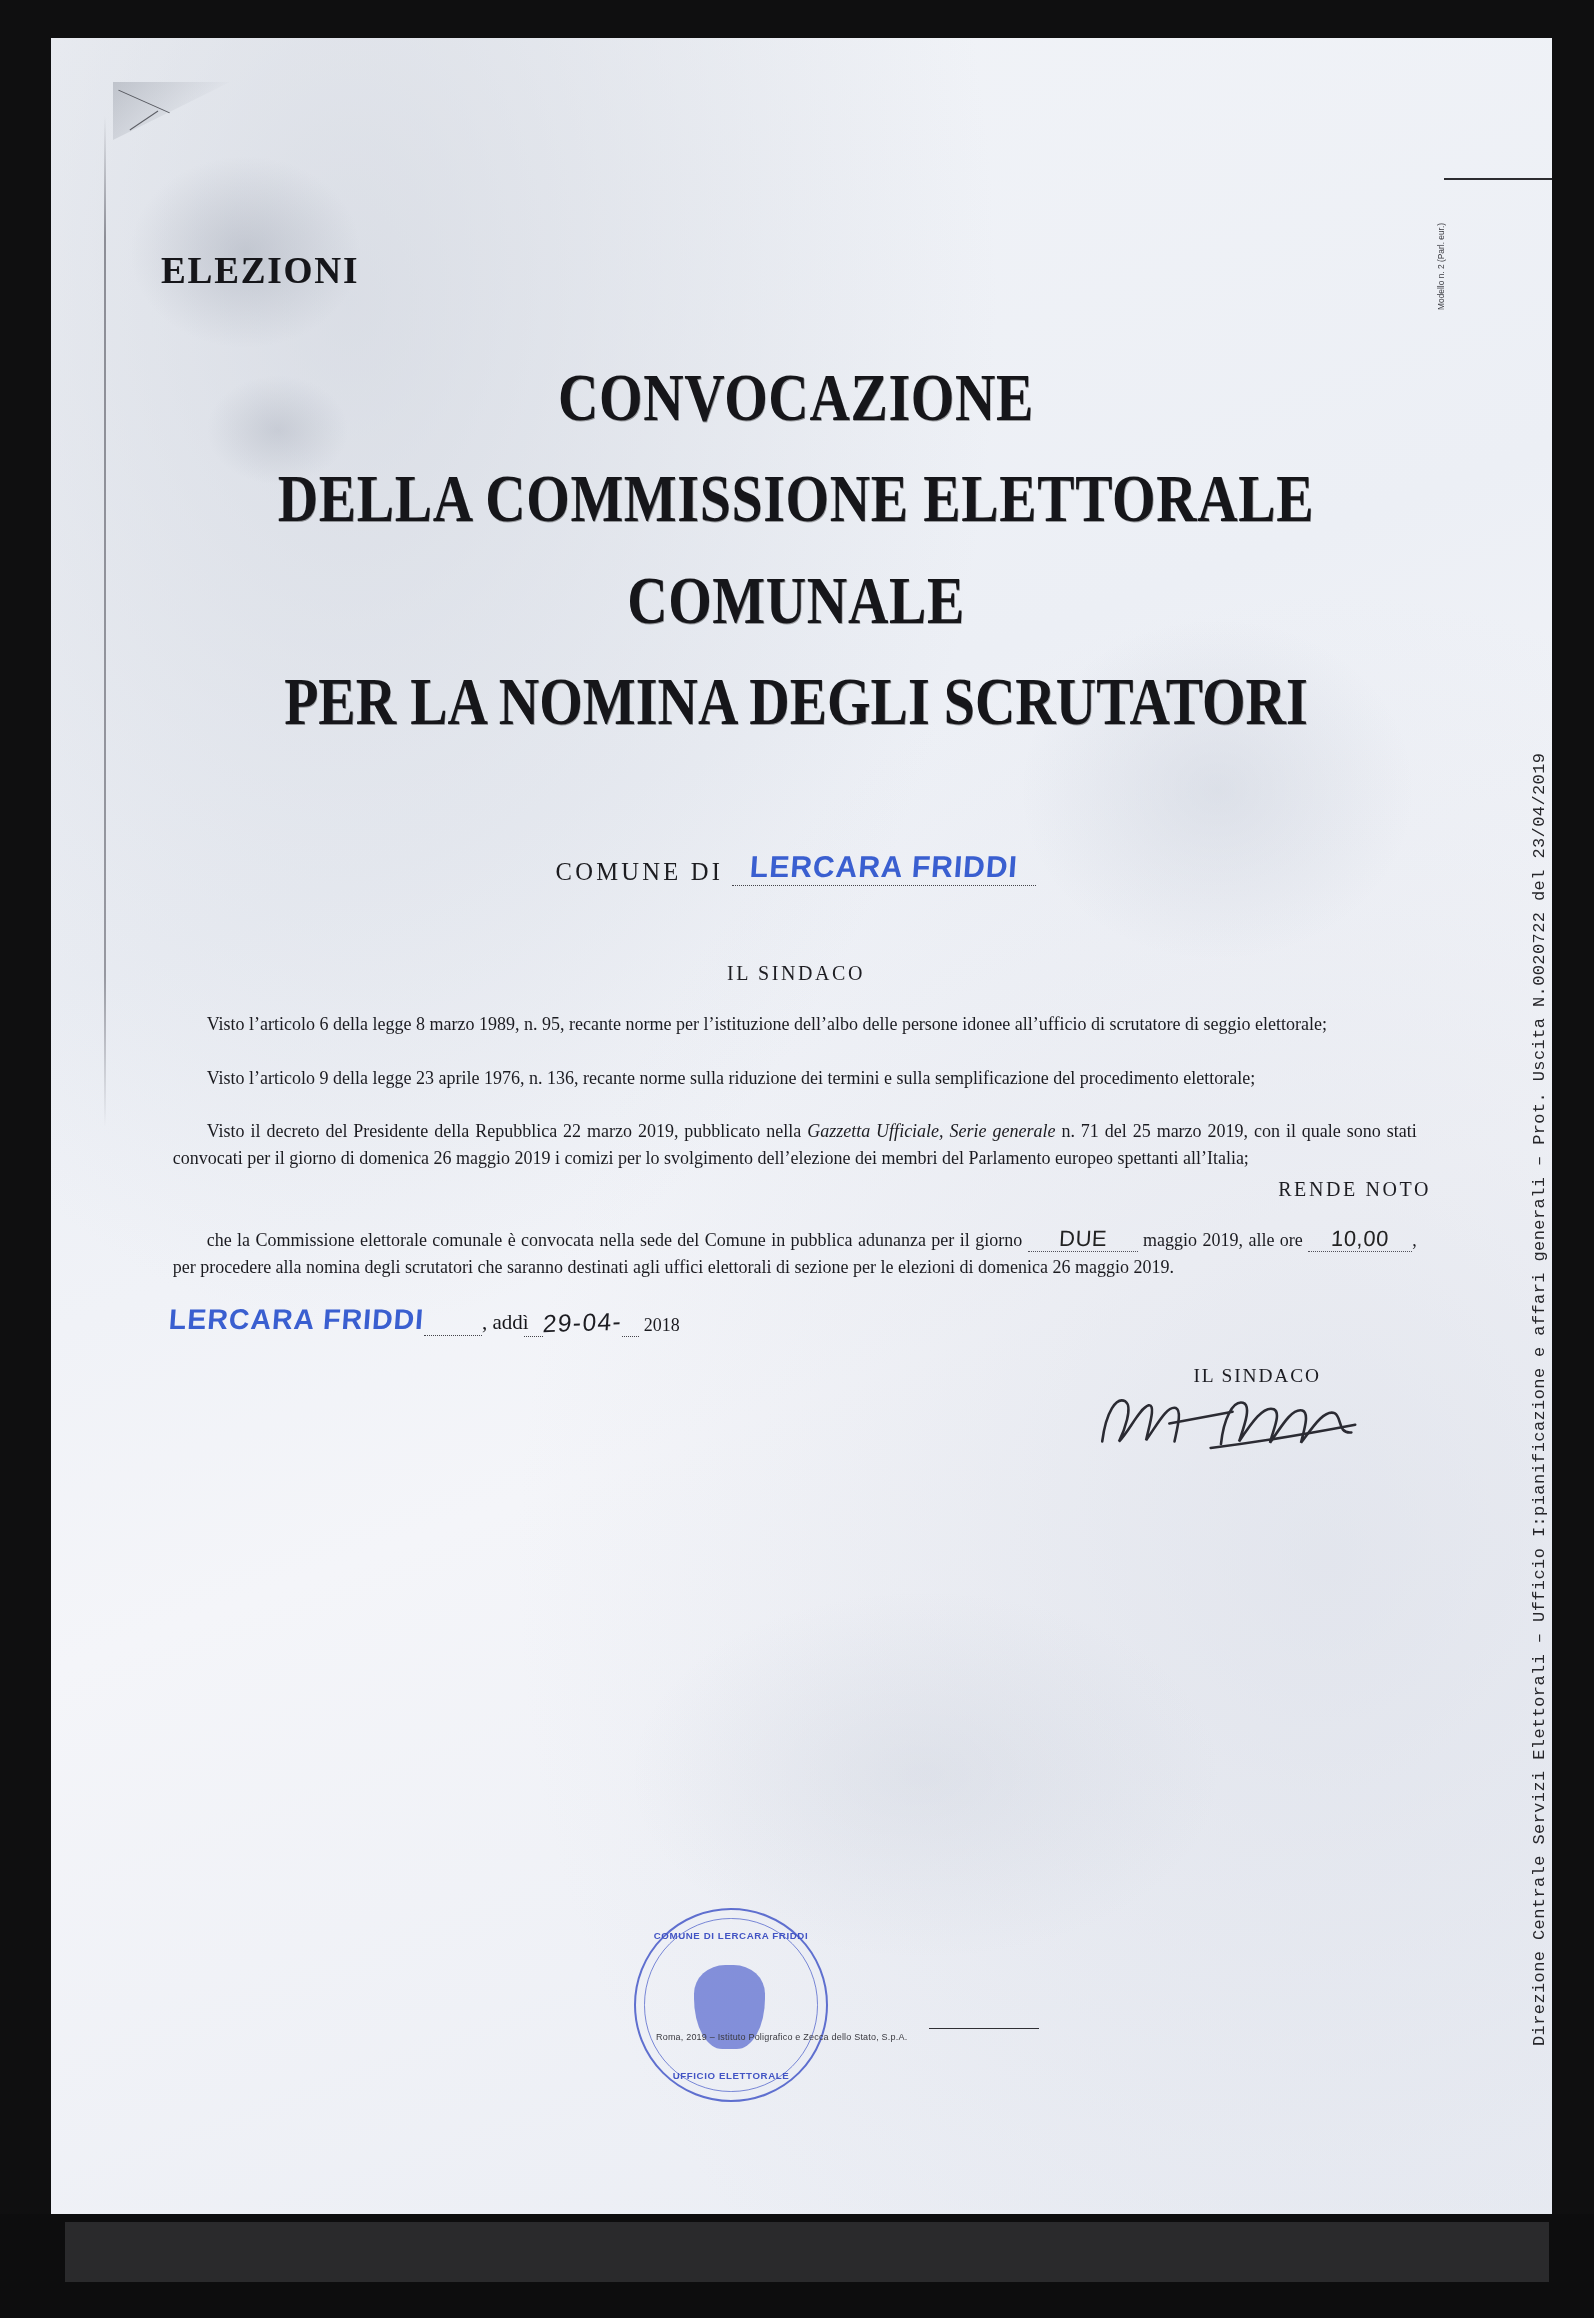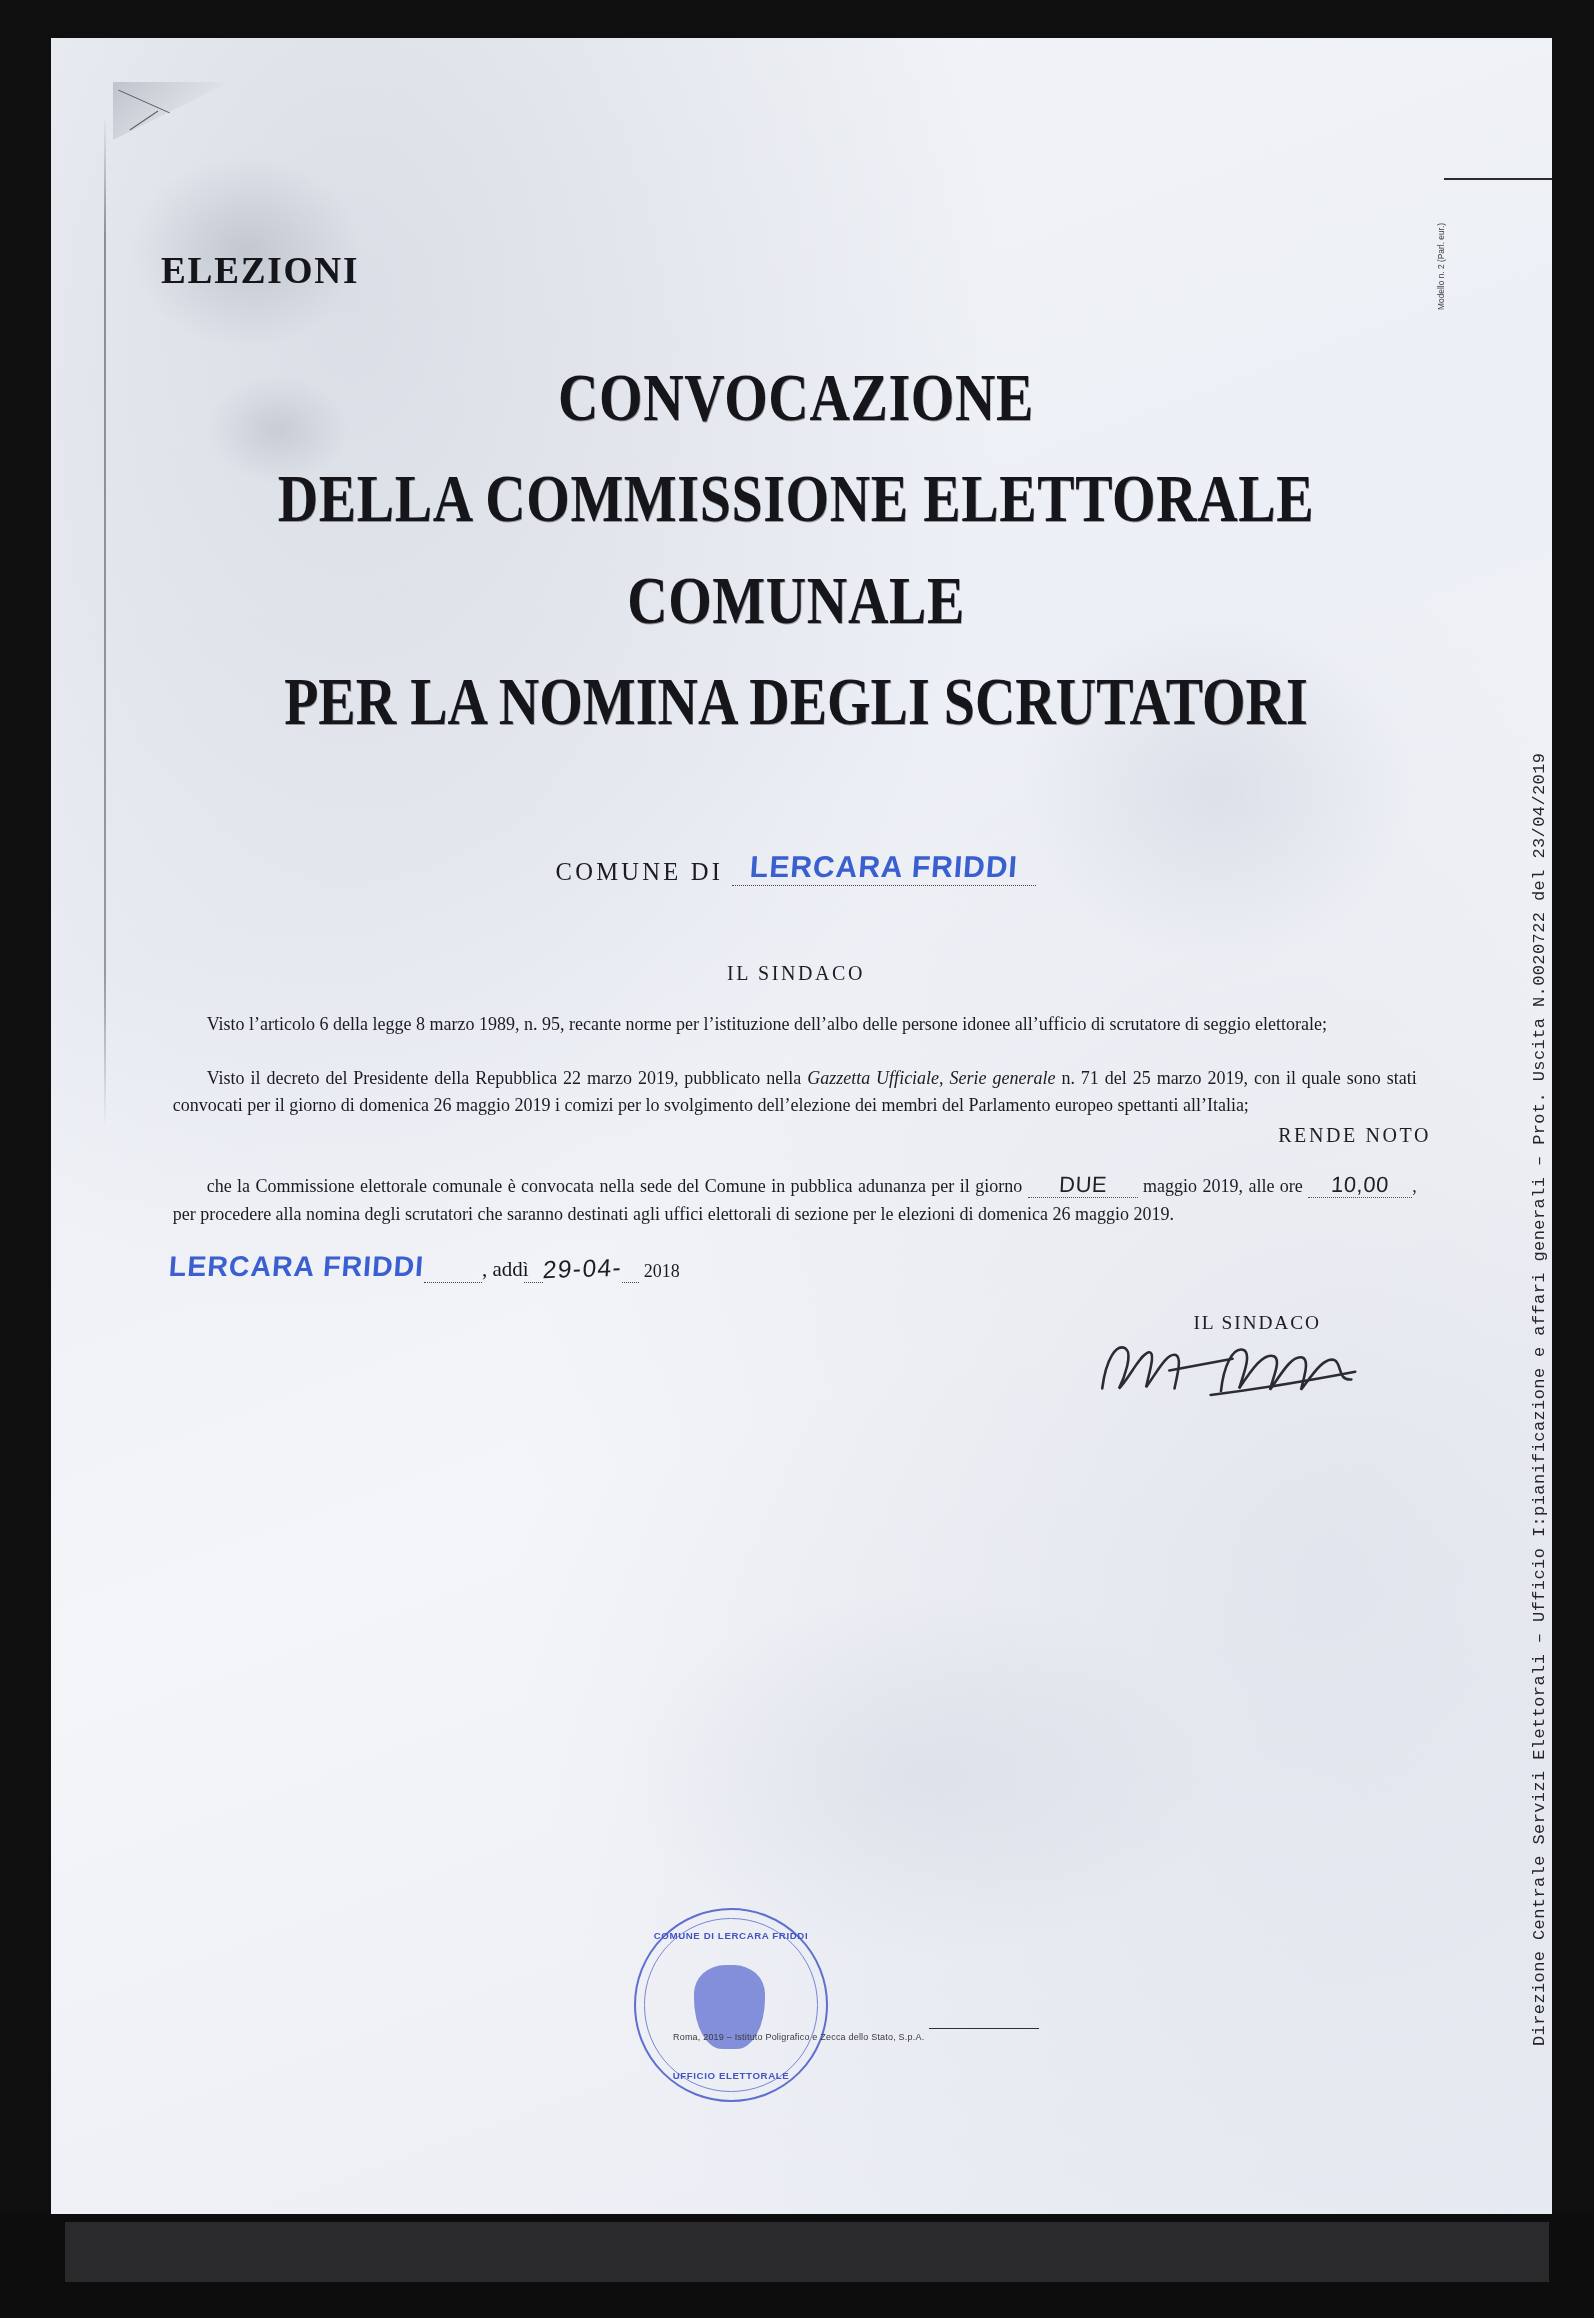"Visto l’articolo 9 della legge" div.para { html: none -> <div><span></span><span>Visto l’articolo 9 della legge 23 aprile 1976, n. 136, recante norme sulla riduzione dei termini e sulla semplificazione del procedimento elettorale;</span></div> }
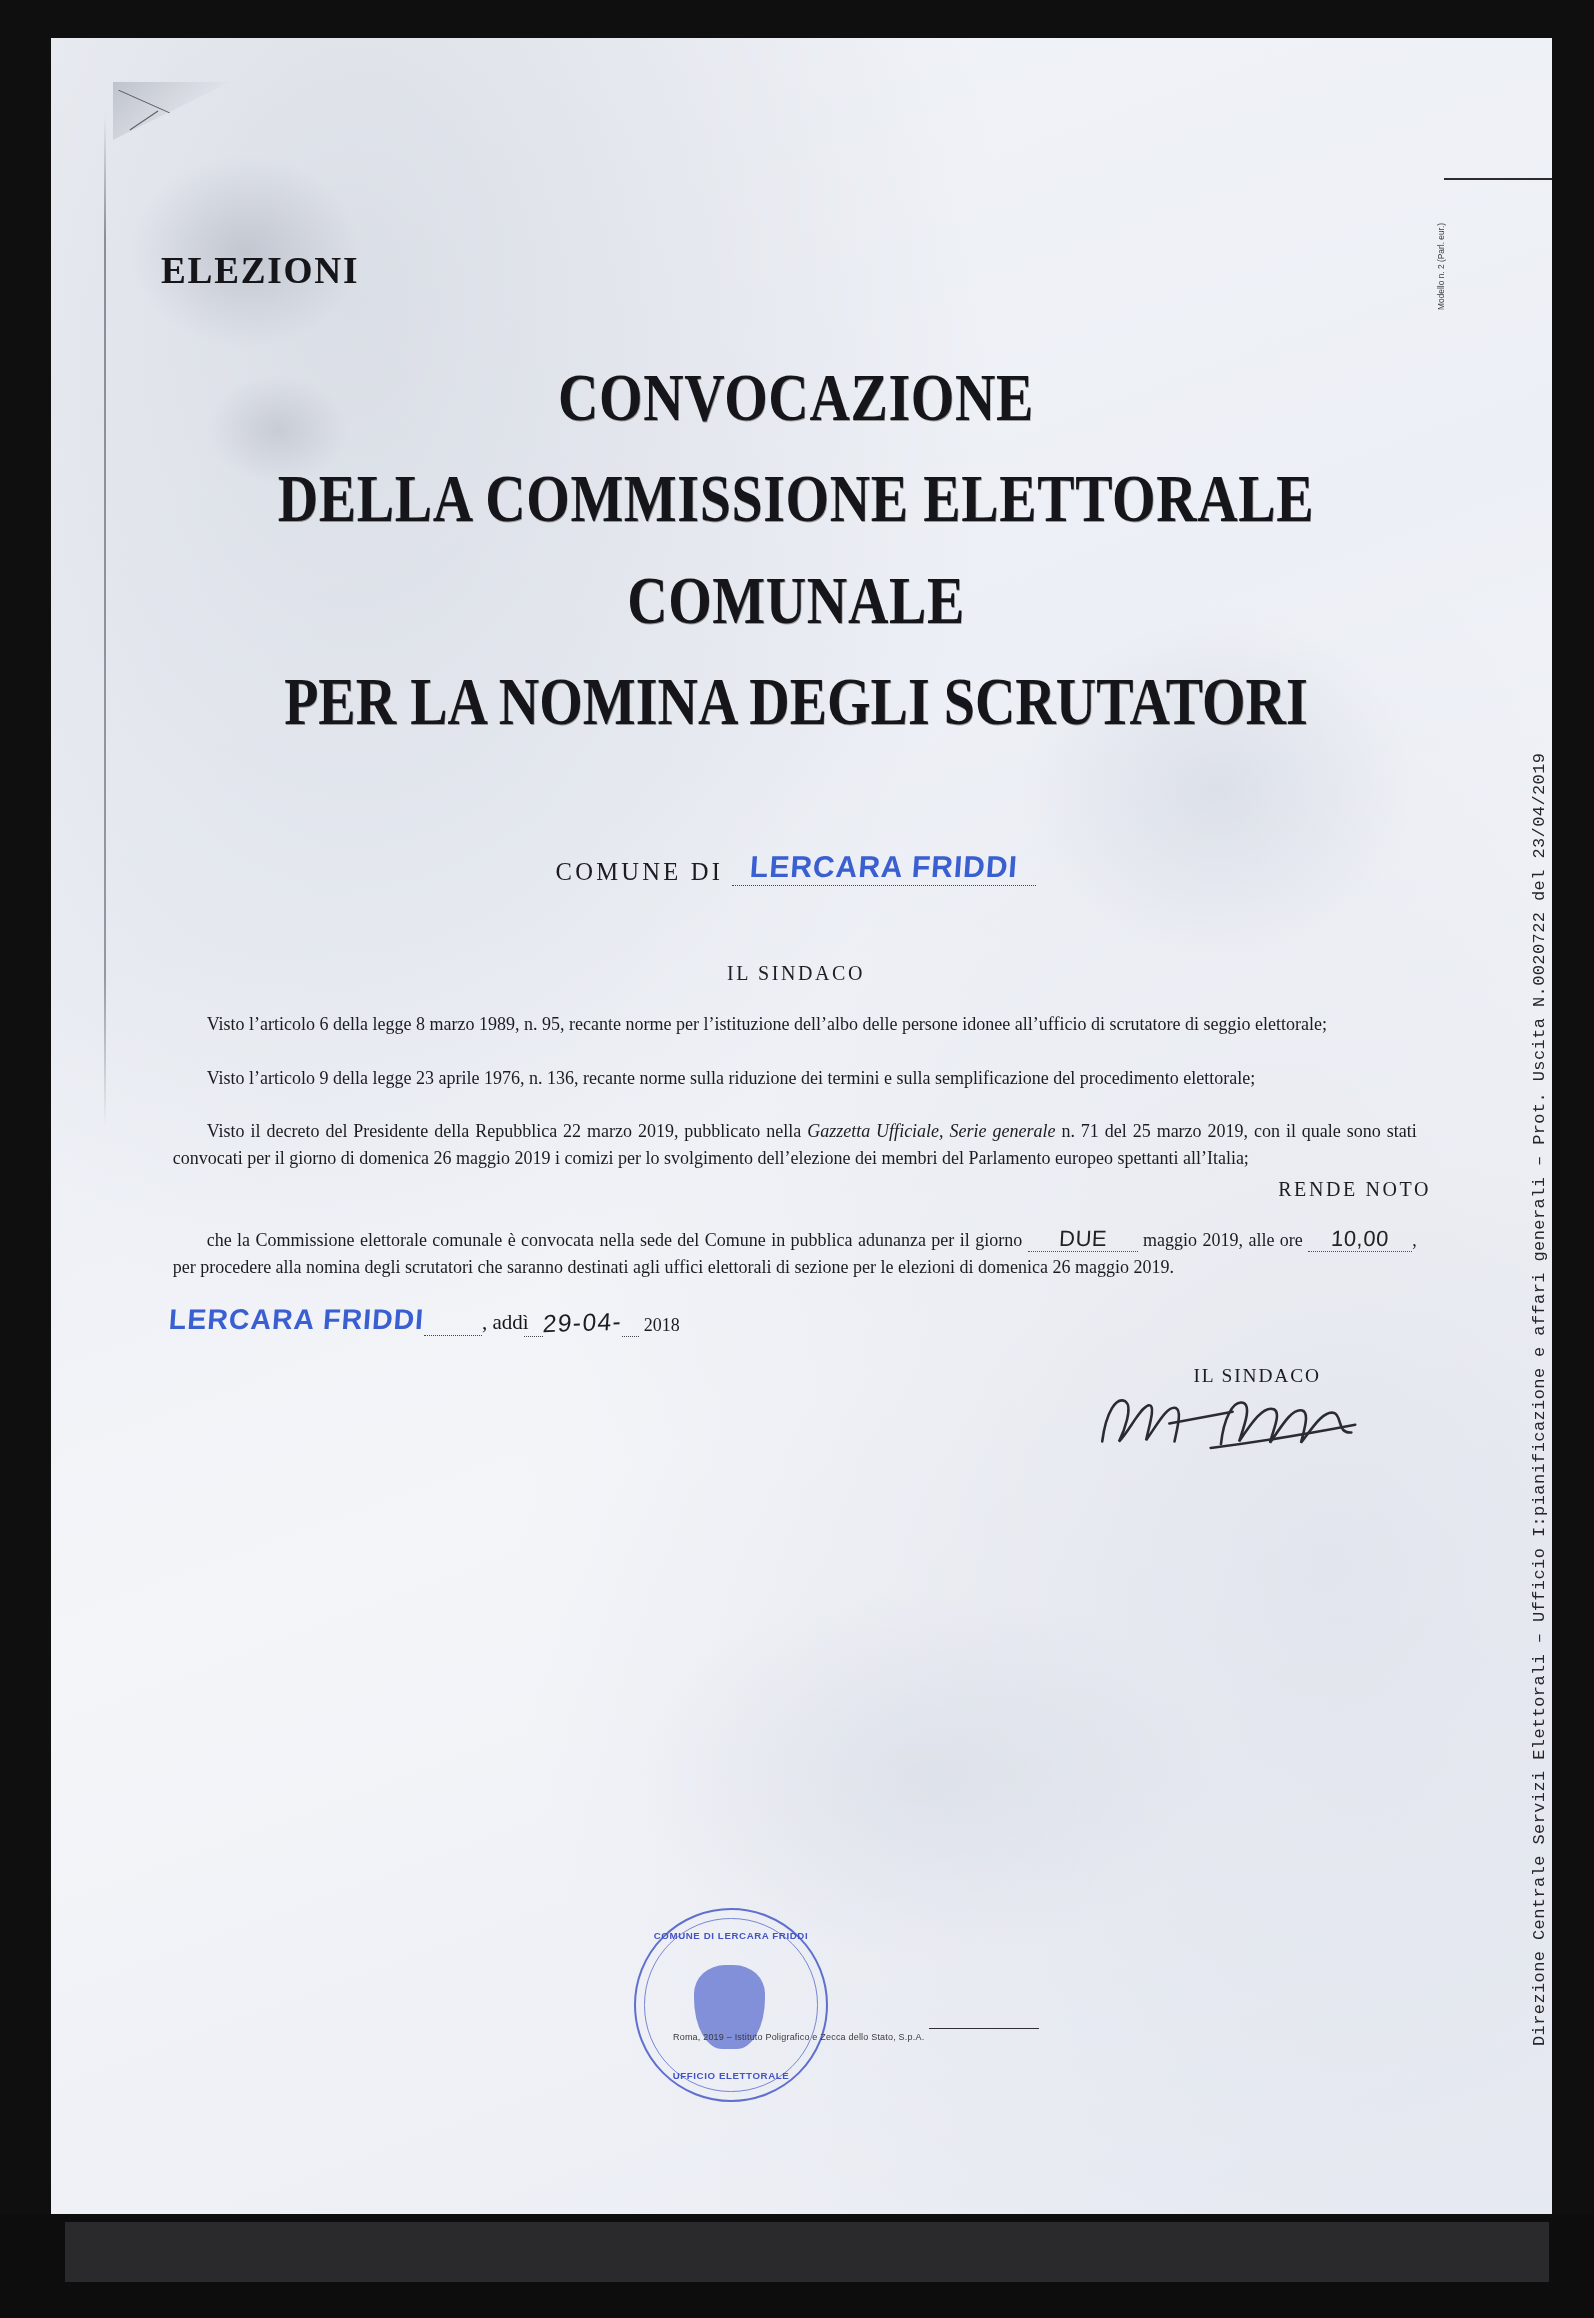"Roma, 2019 – Istituto Poligrafico" #printline { left: 622px -> 605px }
